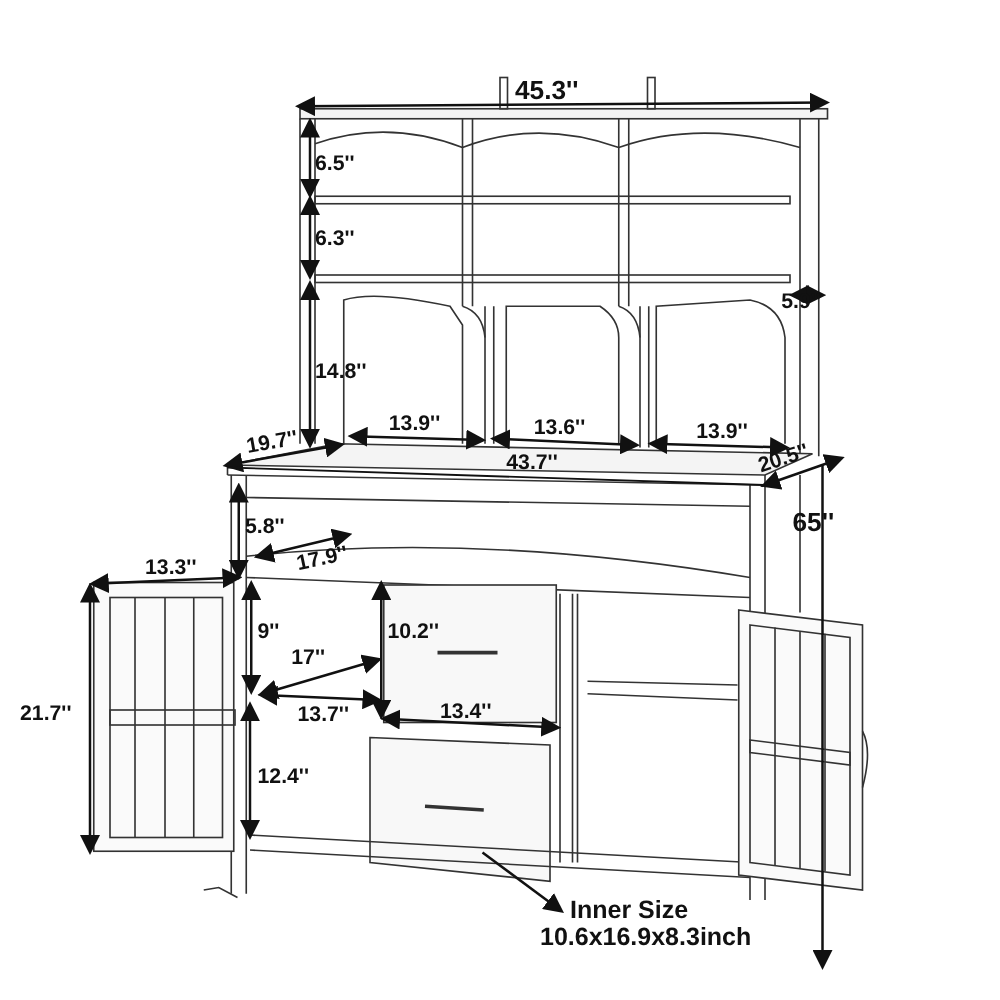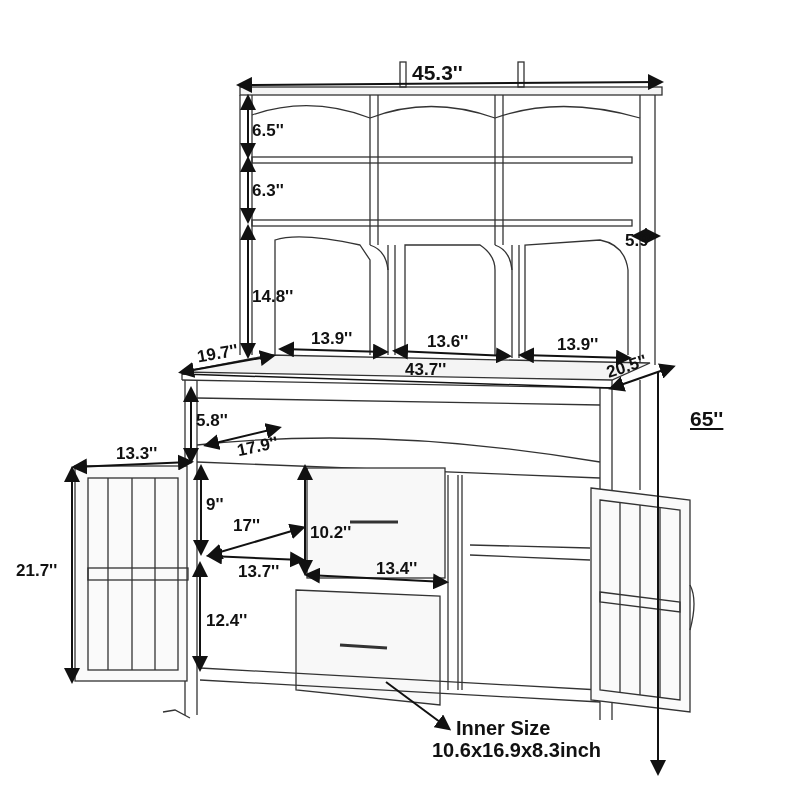"65''" div.lbl { left: 690px -> 634px; text-decoration: underline -> none }
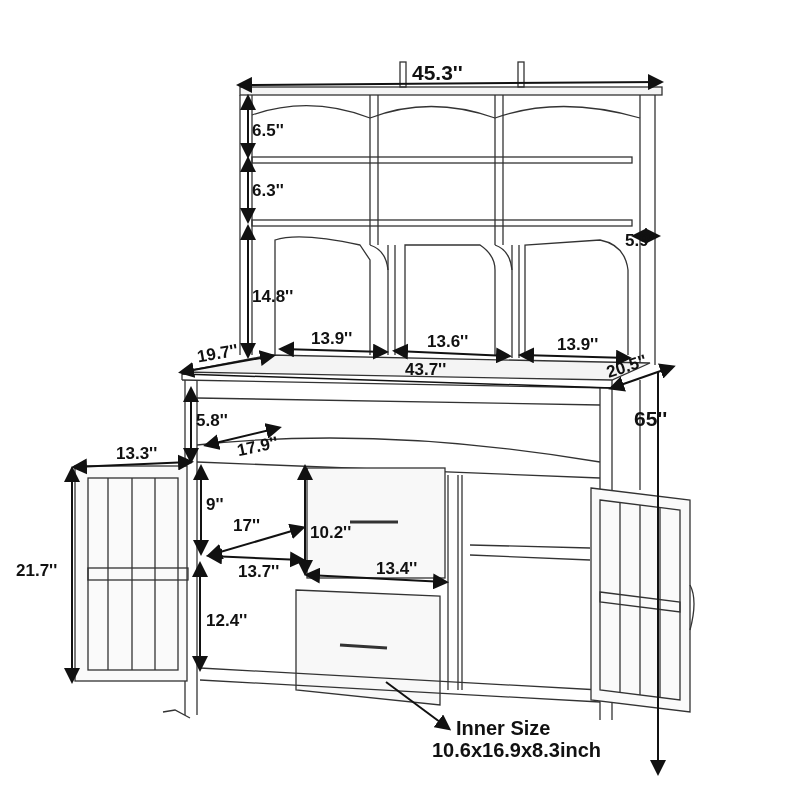"10.2''" div.lbl { top: 524px -> 496px }
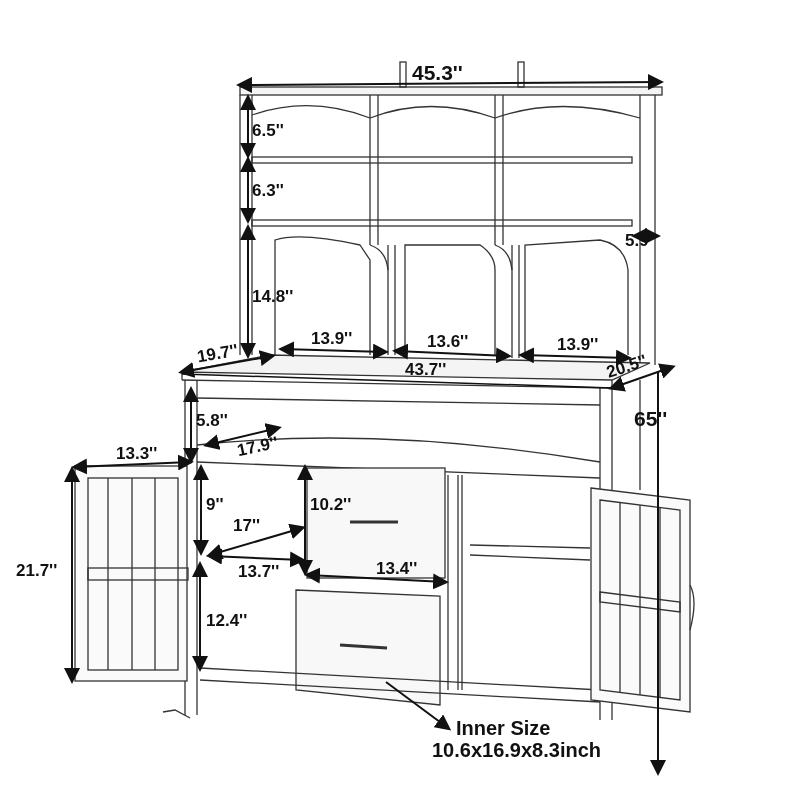"13.4''" div.lbl { left: 376px -> 352px }
